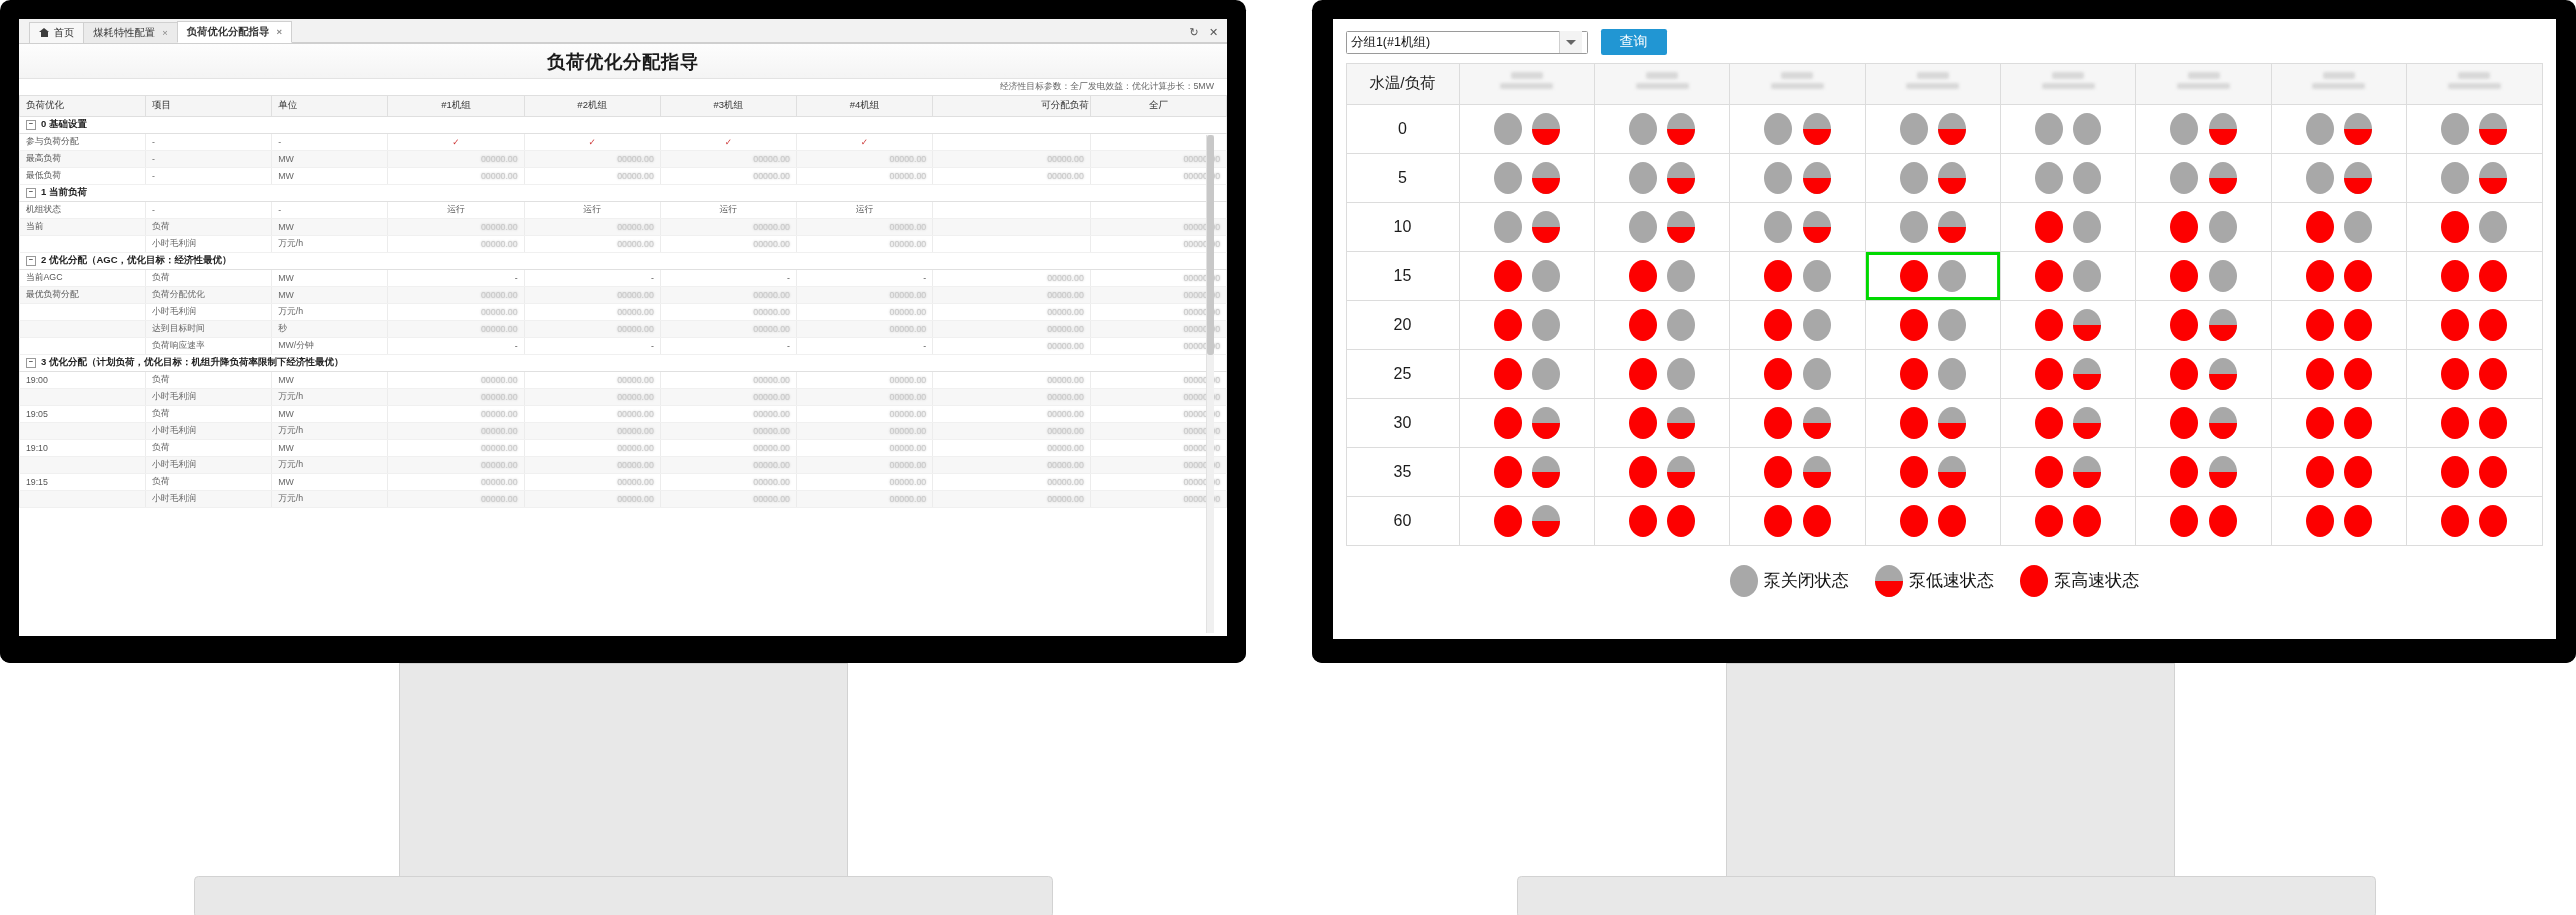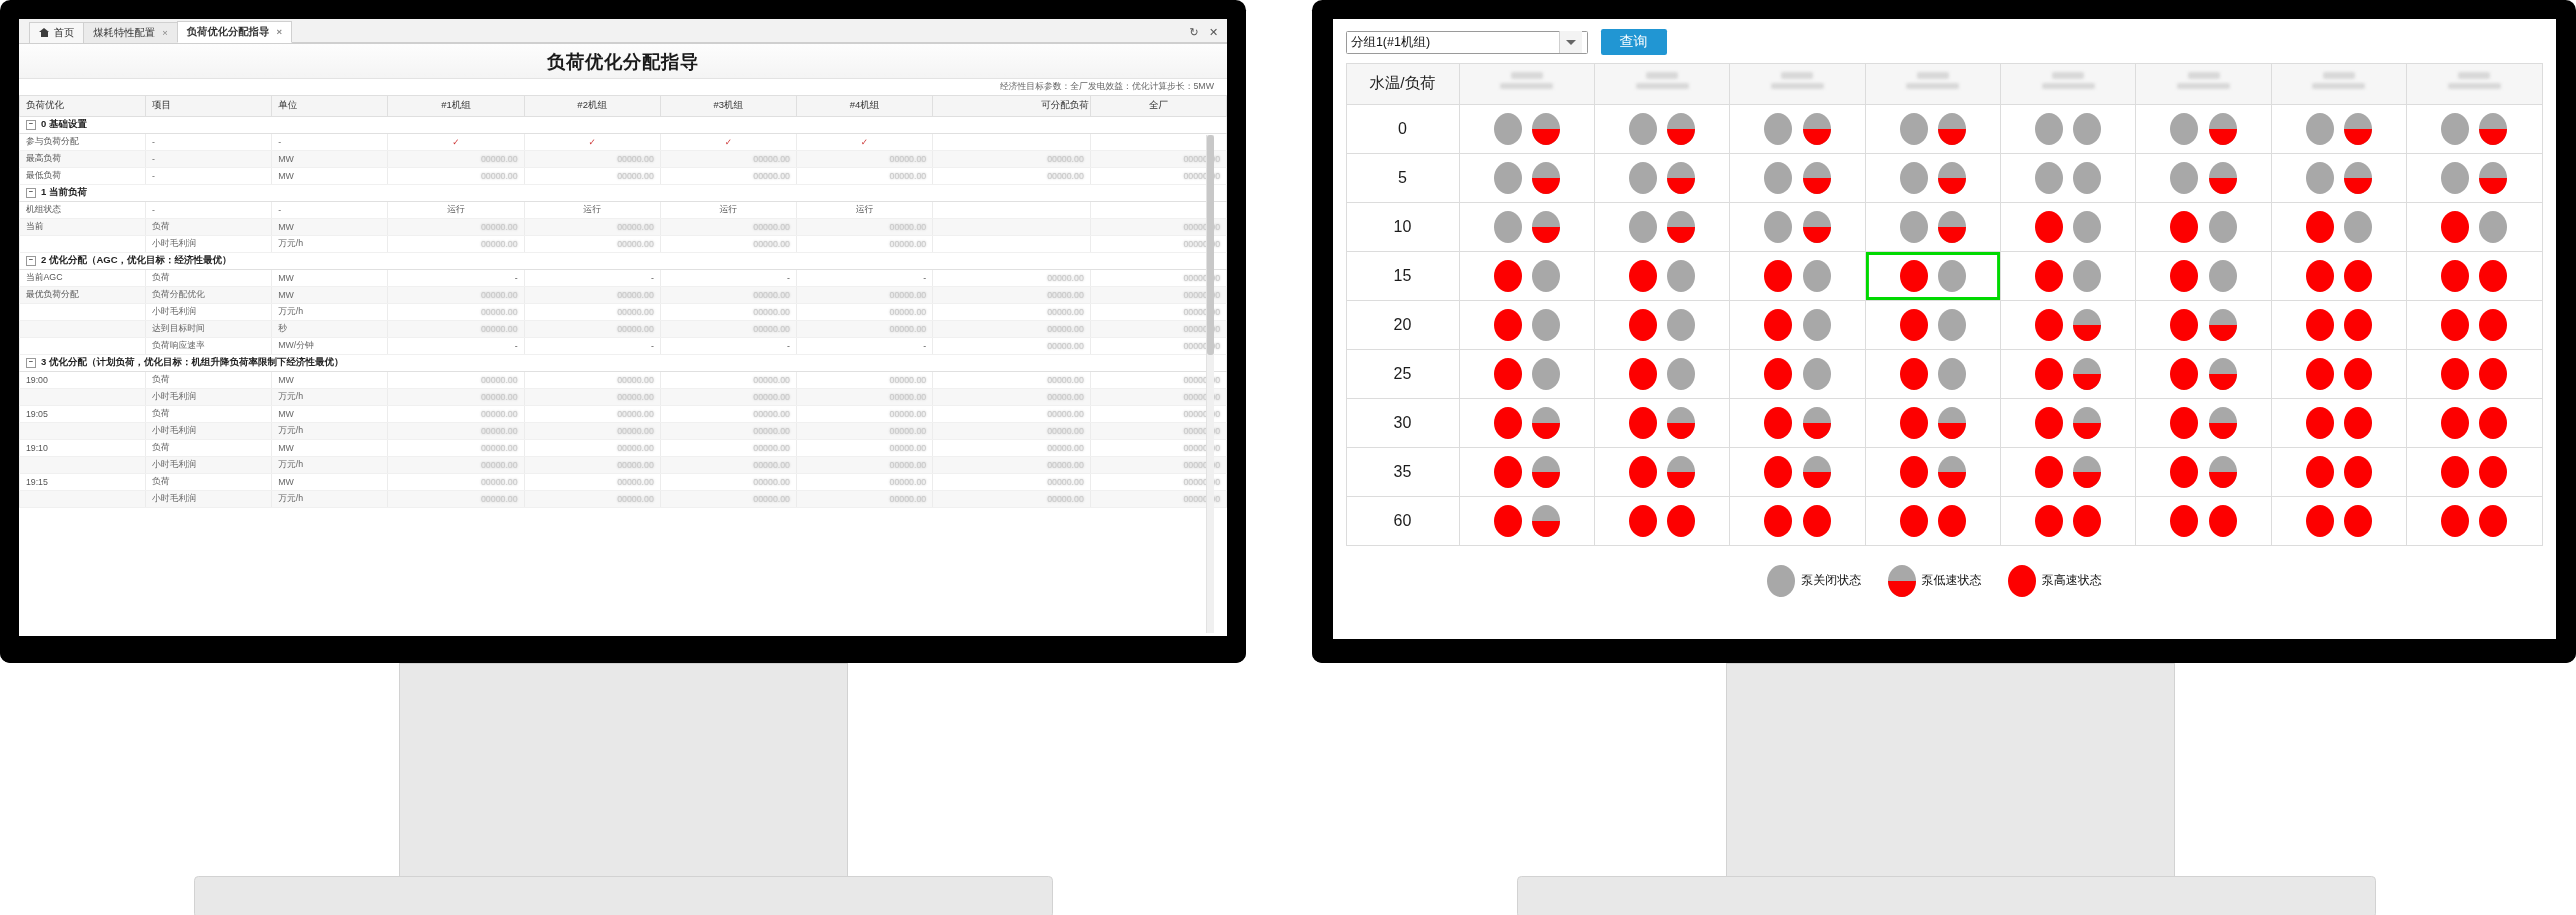"泵关闭状态" .legend { font-size: 12px -> 17px }
